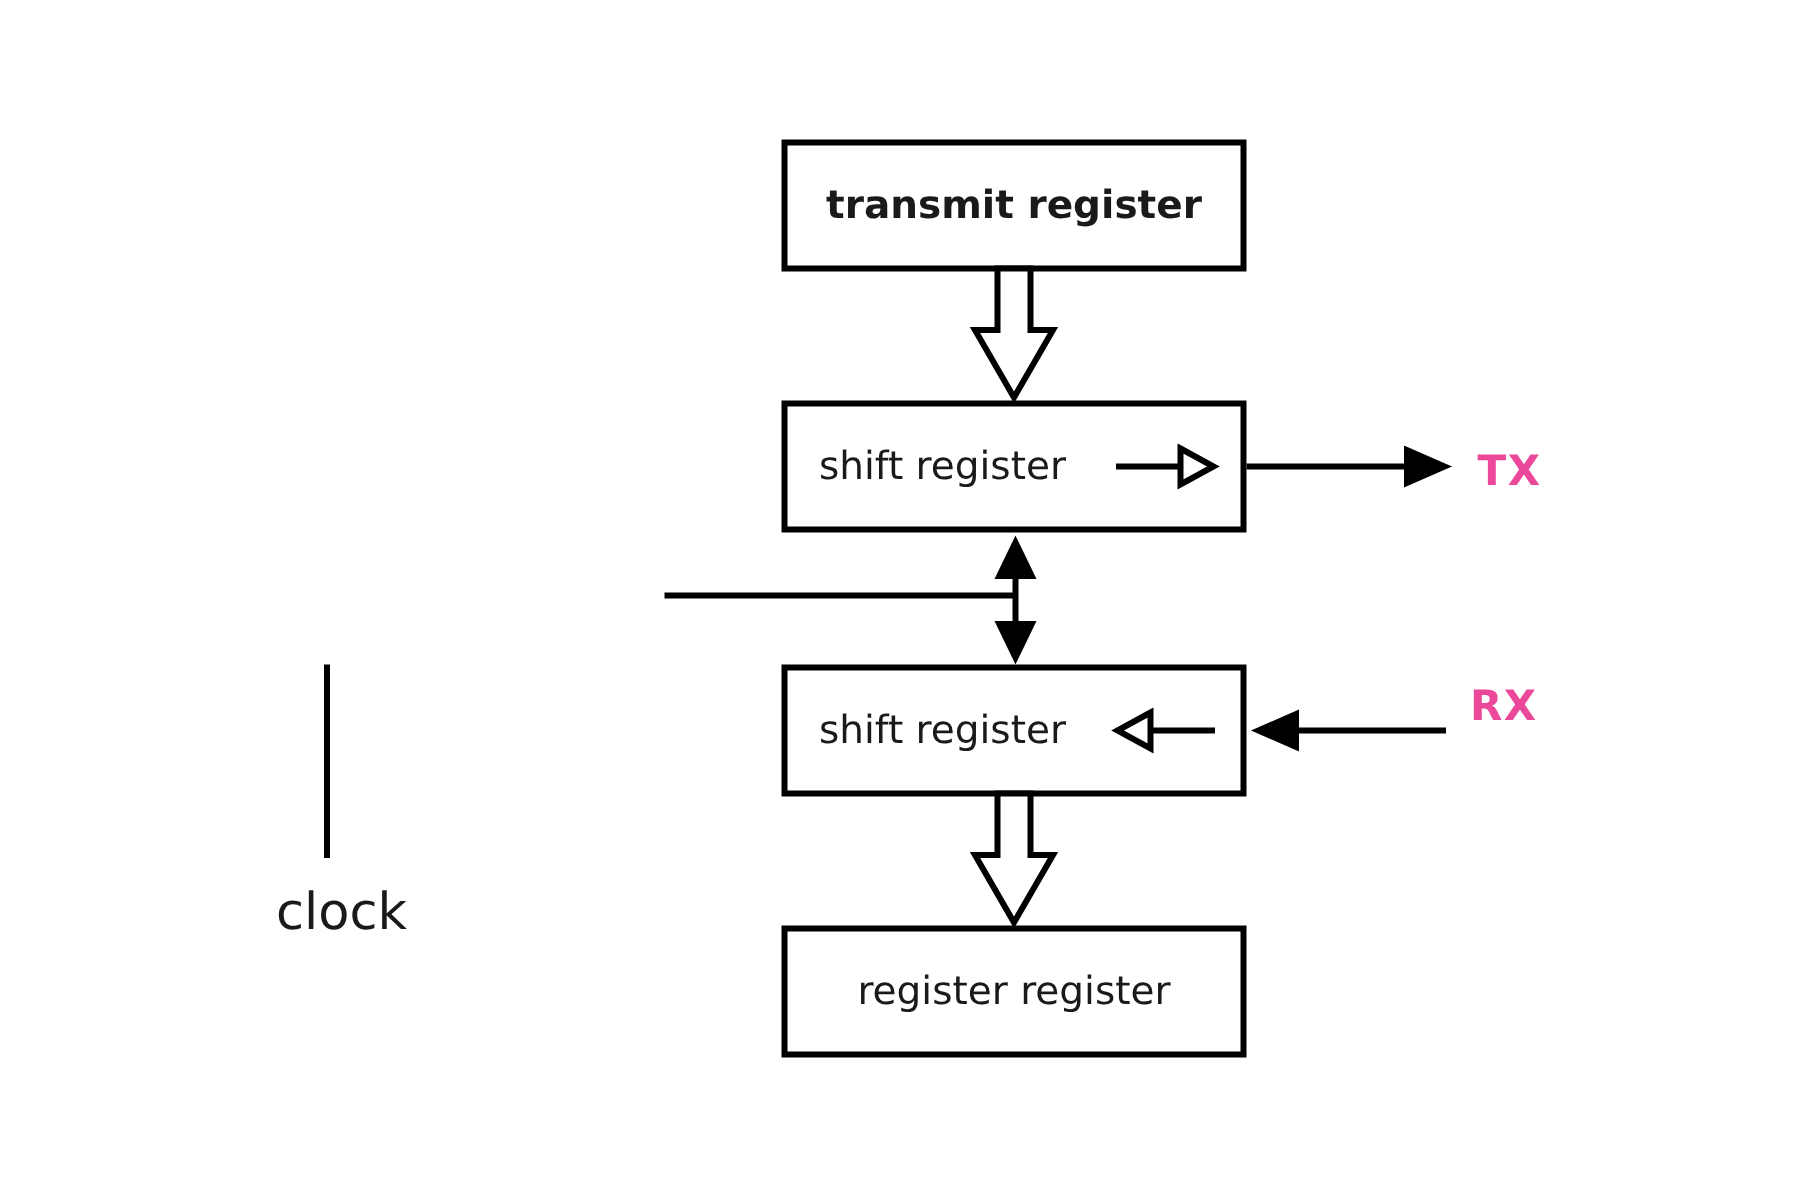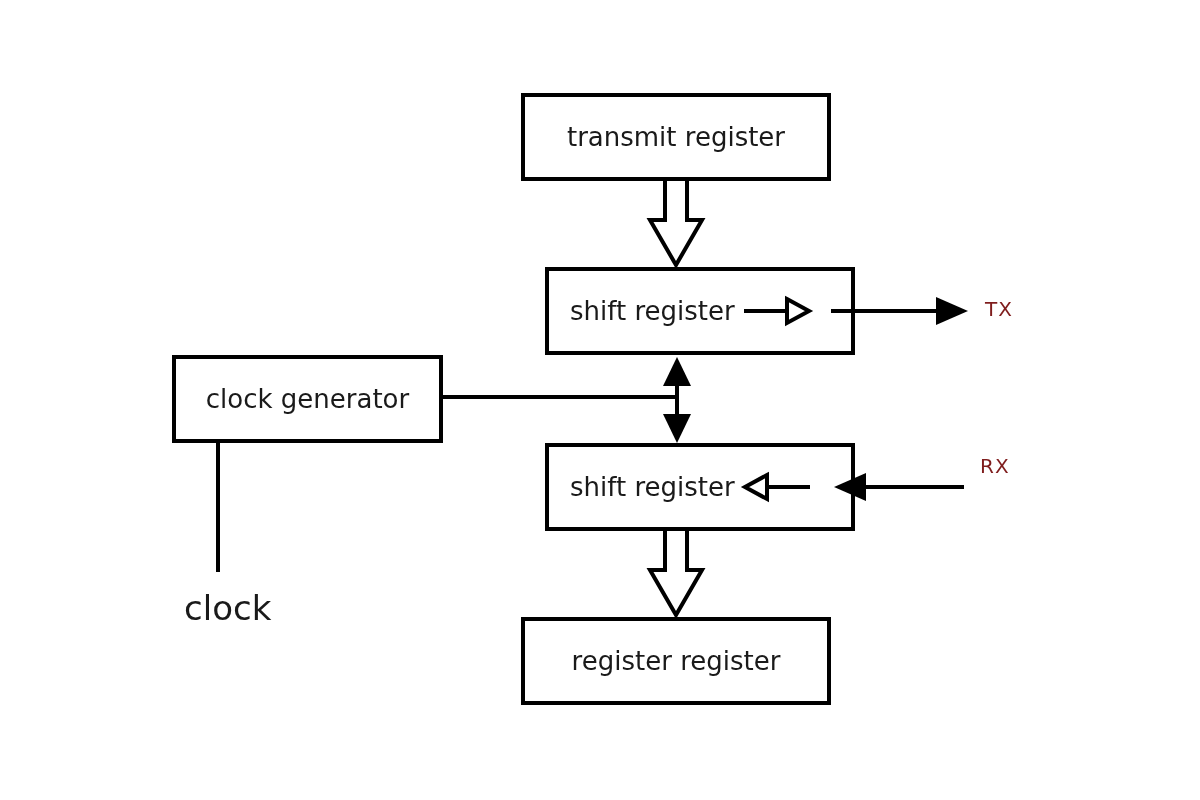"transmit register" .box-transmit { font-weight: none -> bold }
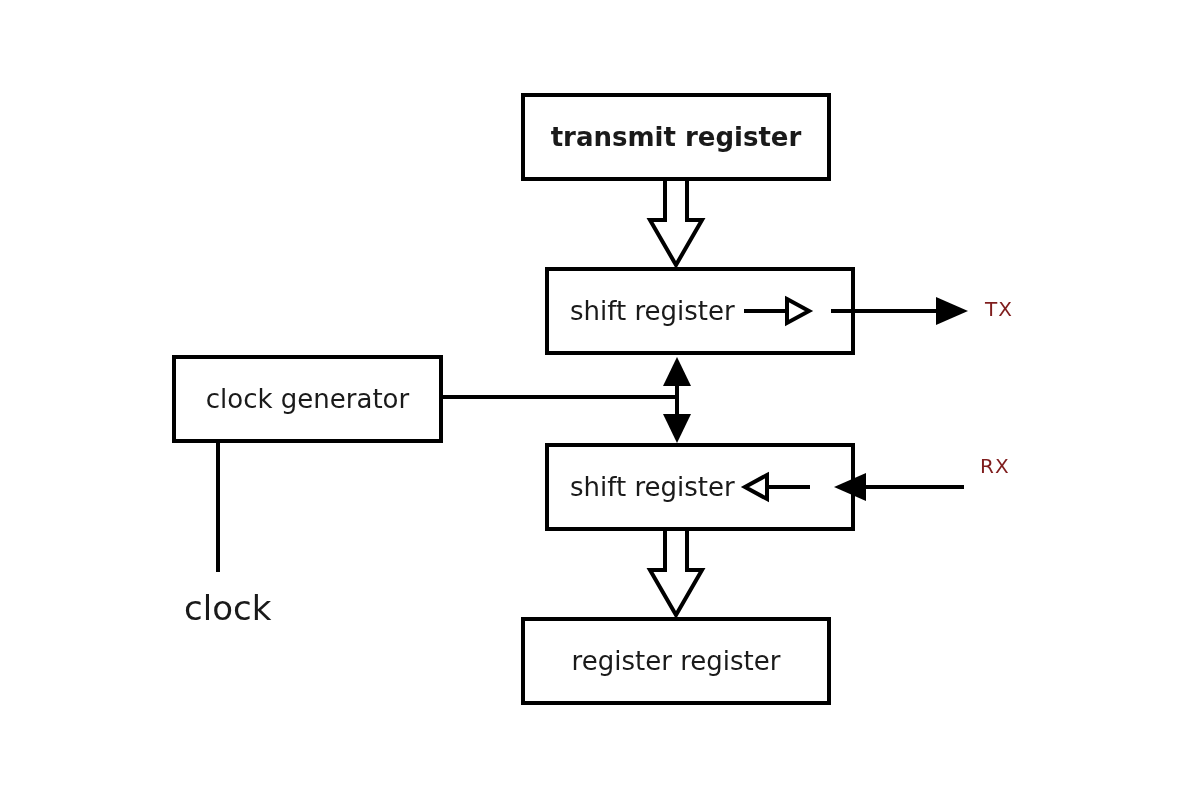"shift register" .box.left-text { margin-left: 24px -> none }
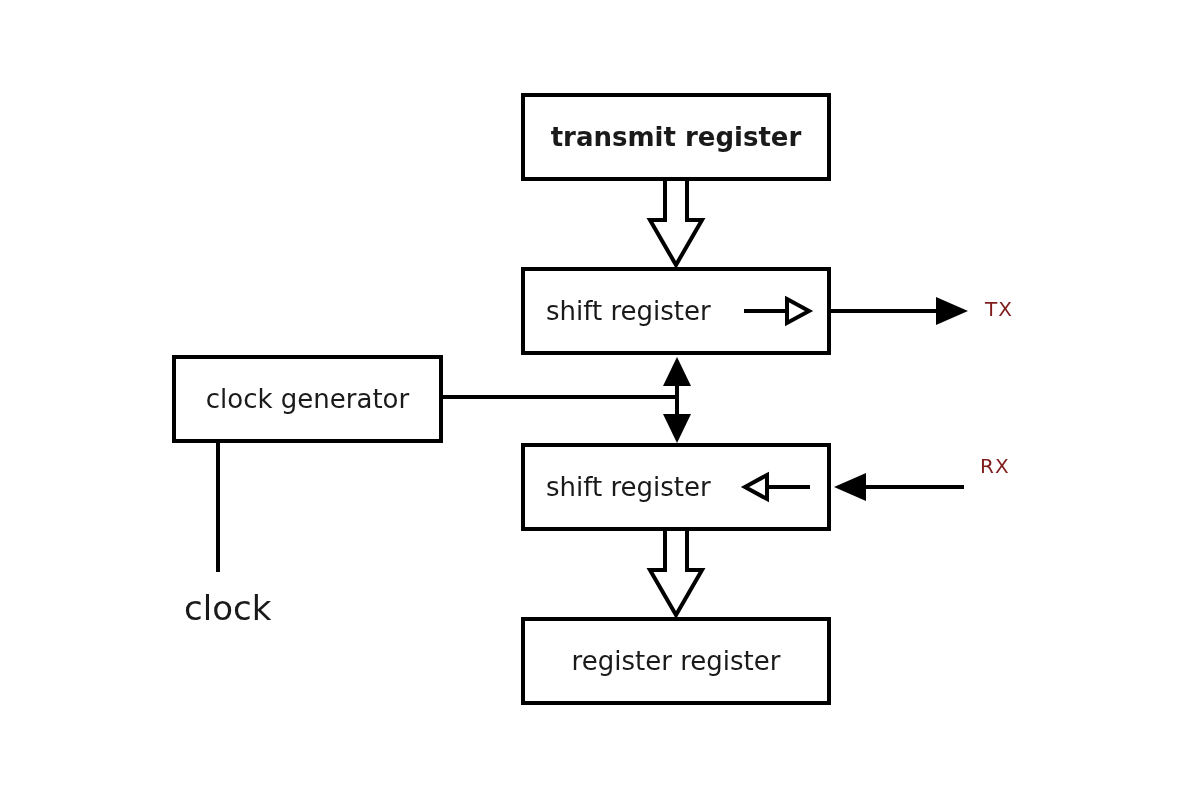"TX" .sig-label { color: #7f1d1d -> #ec4899; font-size: 20px -> 28px; font-weight: normal -> bold }
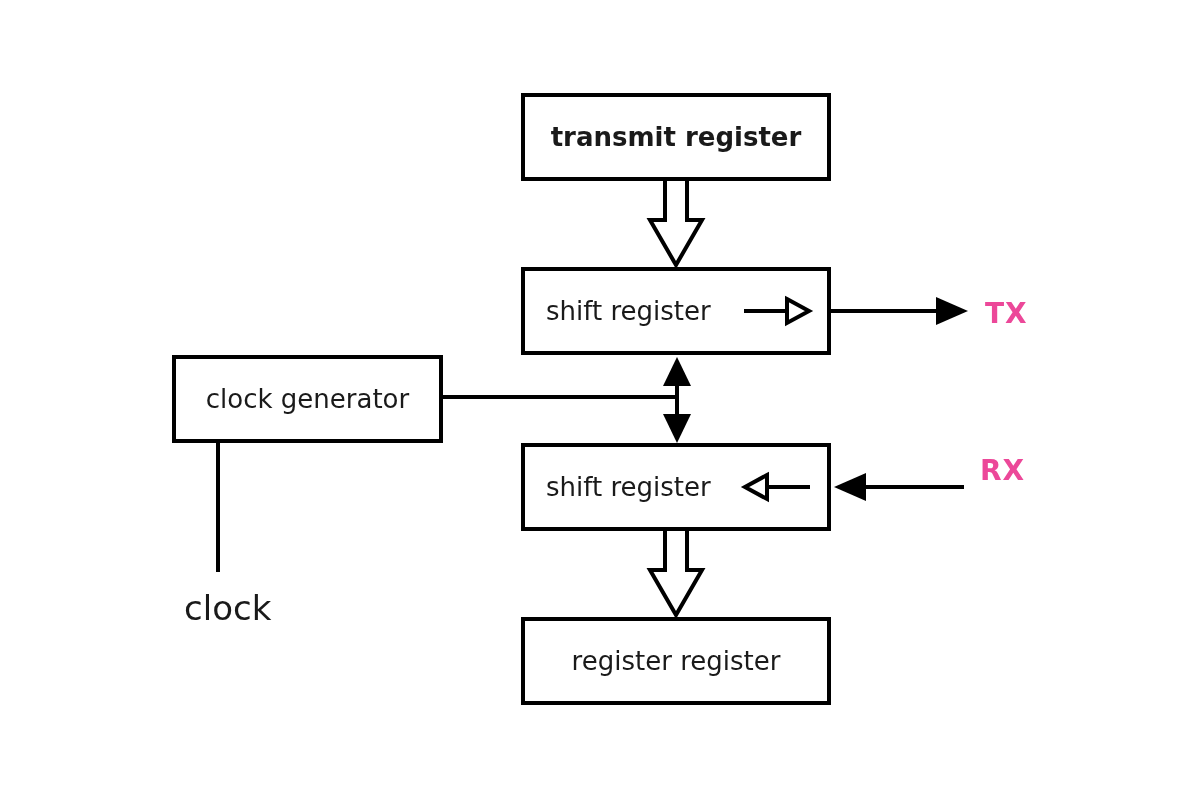"clock generator" div.box { html: <div> <span>clock generator</span> </div> -> none }
